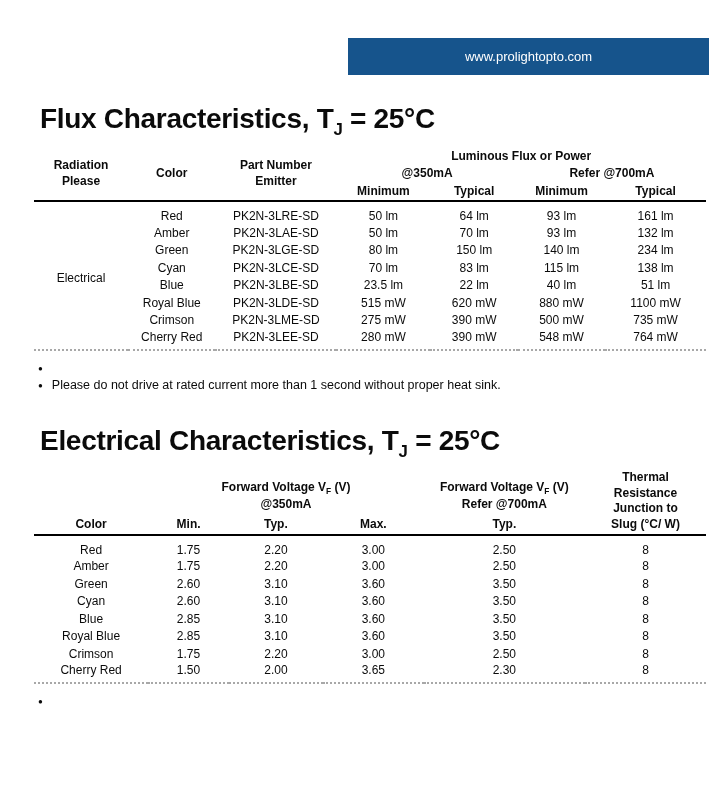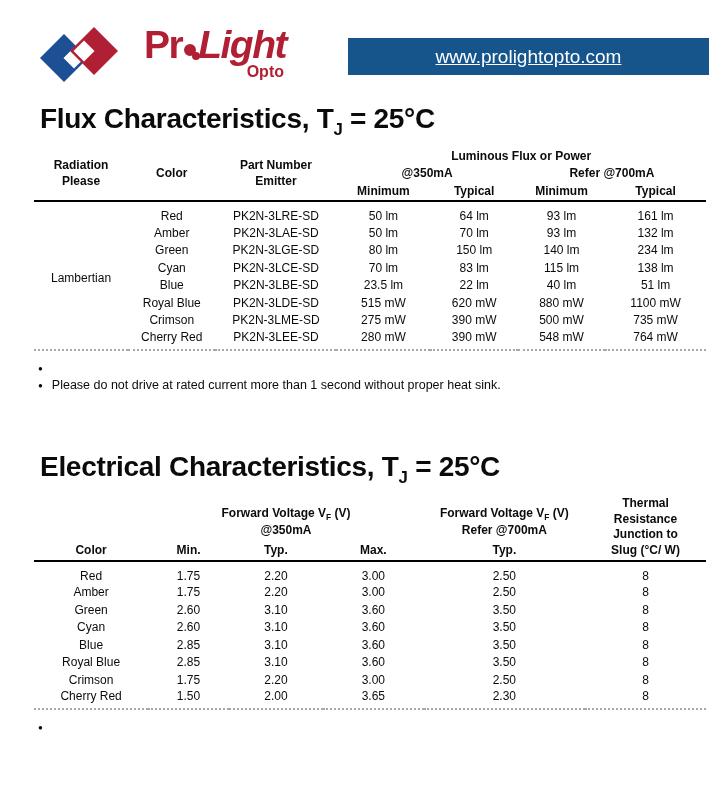"Pr" div.logo { html: <div> <span> <svg> <polygon></polygon> <polygon></polygon> <polygon></polygon> <polygon></polygon> </svg> </span> <span> <span> <span>Pr</span> <span> <span></span> </span> <span>Light</span> </span> <div>Opto</div> </span> </div> -> none }
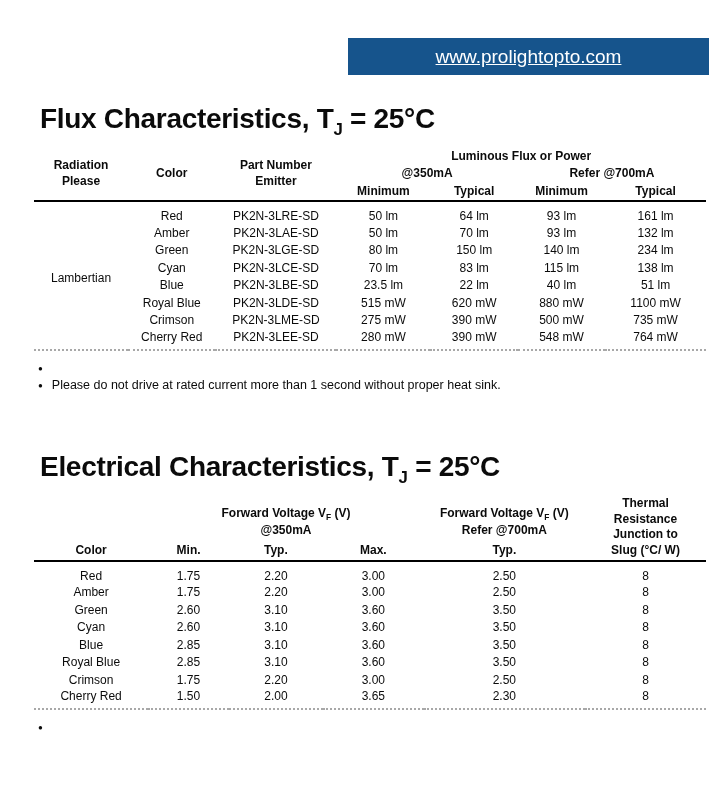"www.prolightopto.com" .banner { font-size: 19px -> 13px; text-decoration: underline -> none }
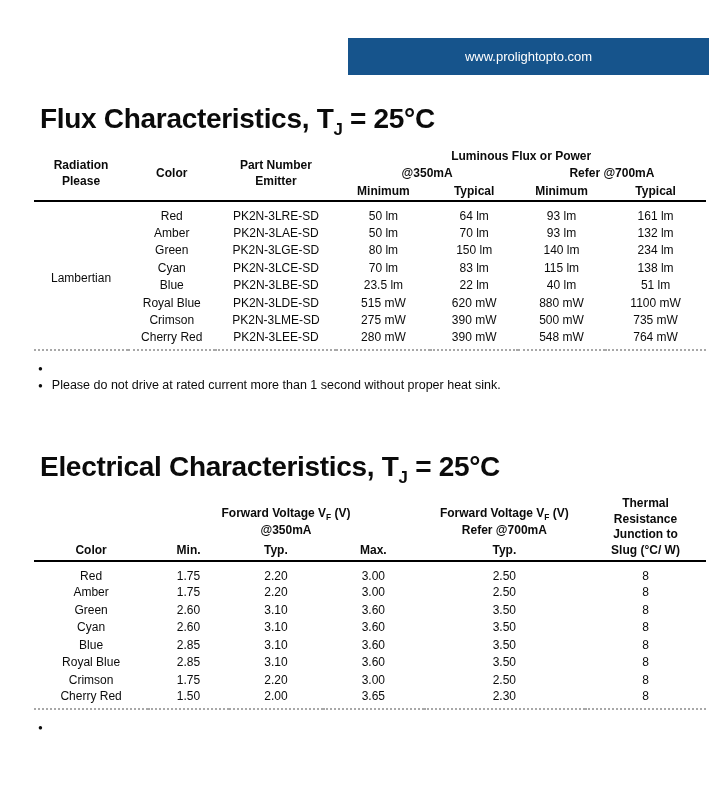"Lambertian" td.valign-middle { text: Lambertian -> Electrical }
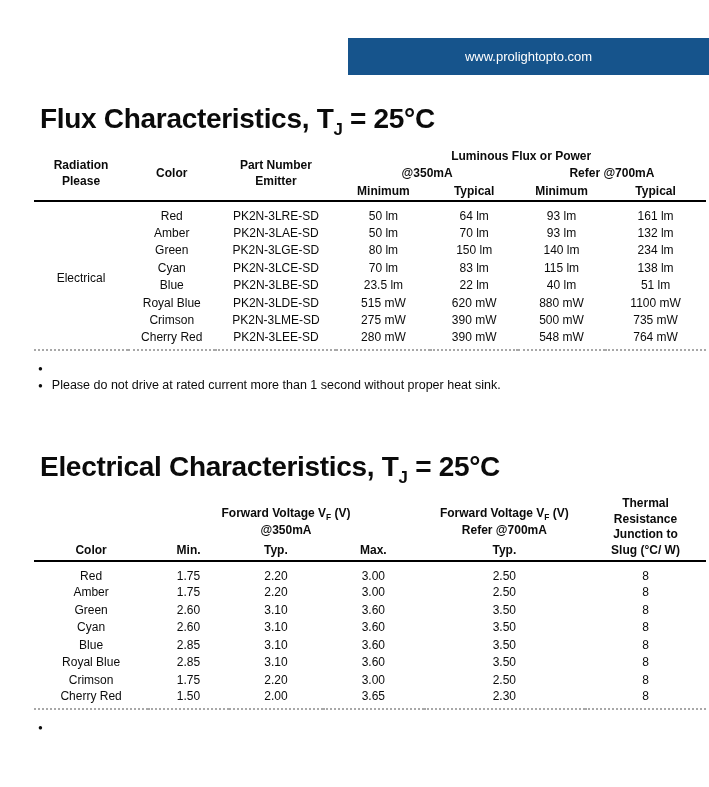"Electrical Characteristics, TJ = 25°C" #elec-title { margin-top: 56px -> 30px }
